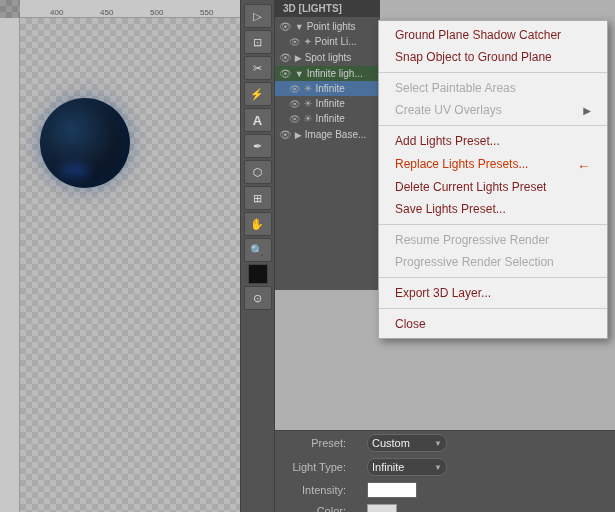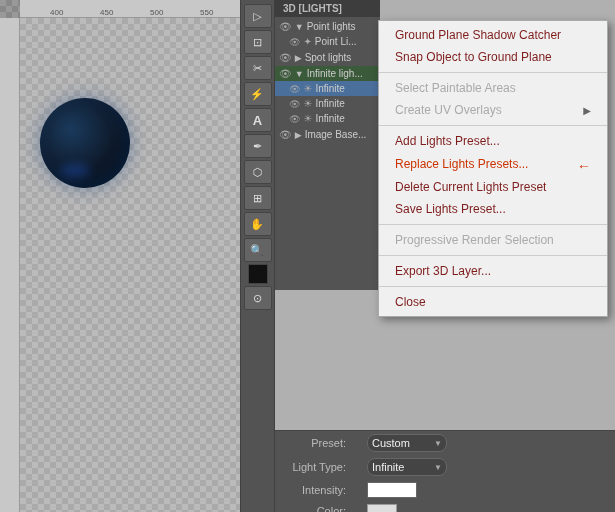"Resume Progressive Render" div.menu-item { html: none -> <div> <span>Resume Progressive Render</span> </div> }
